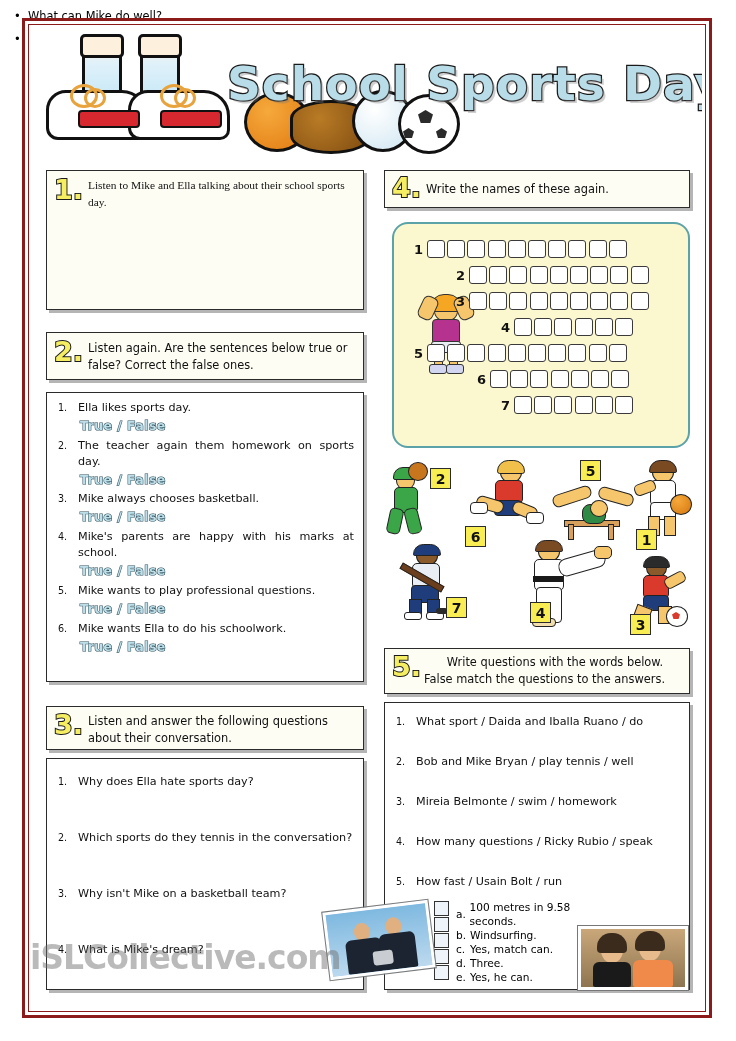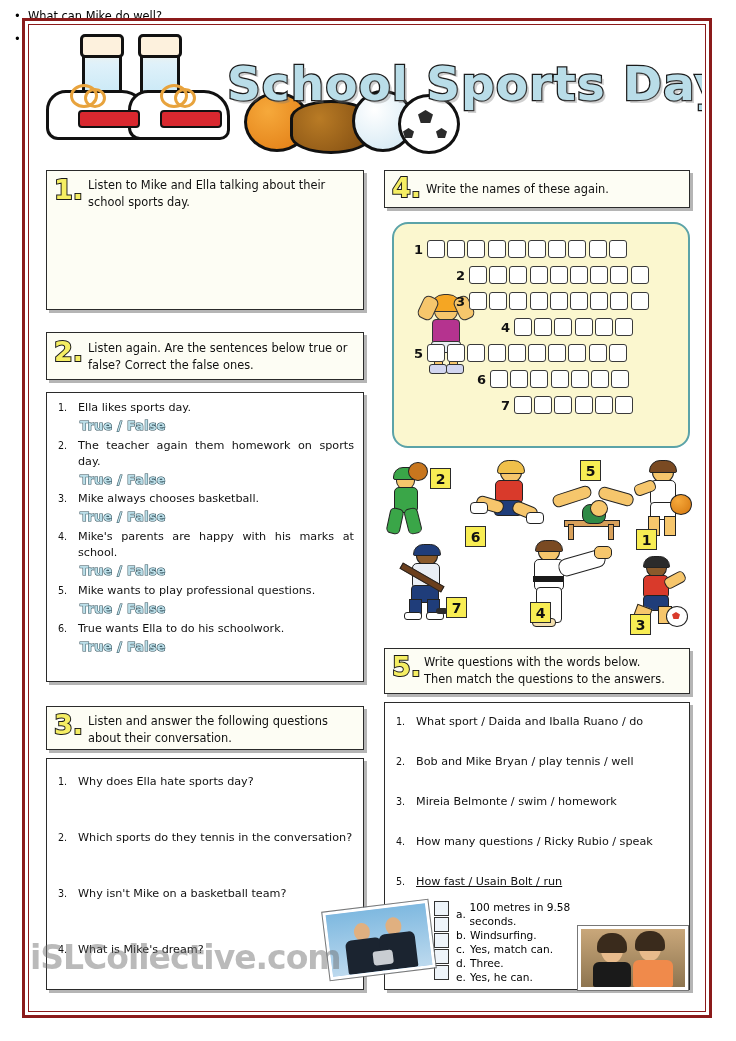"Listen to Mike and Ella" div.instr { font-family: none -> Liberation Serif, serif }
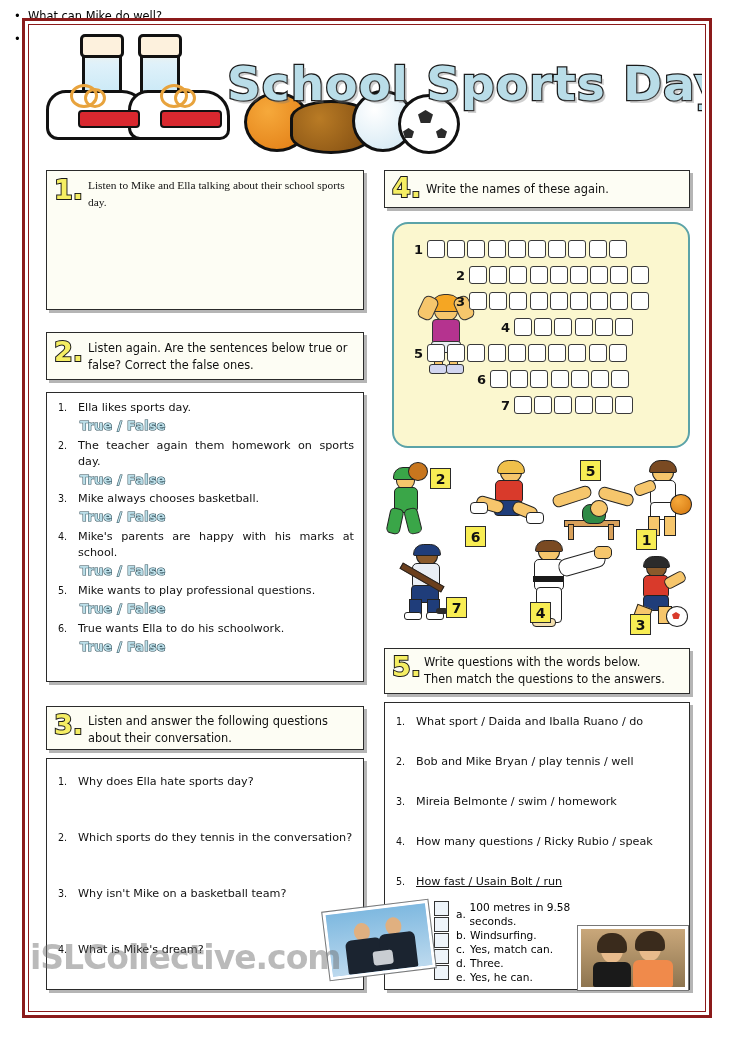"True wants Ella to do" span.qt { text: True -> Mike }
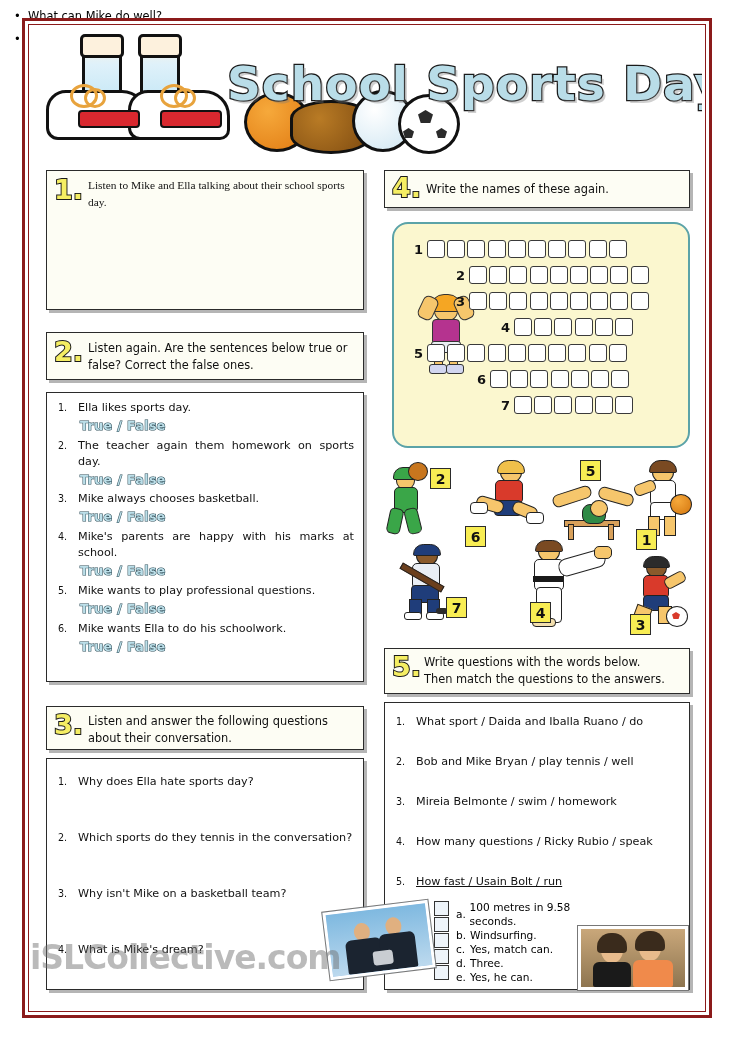"Write questions with the words" div.instr { text-align: none -> center }
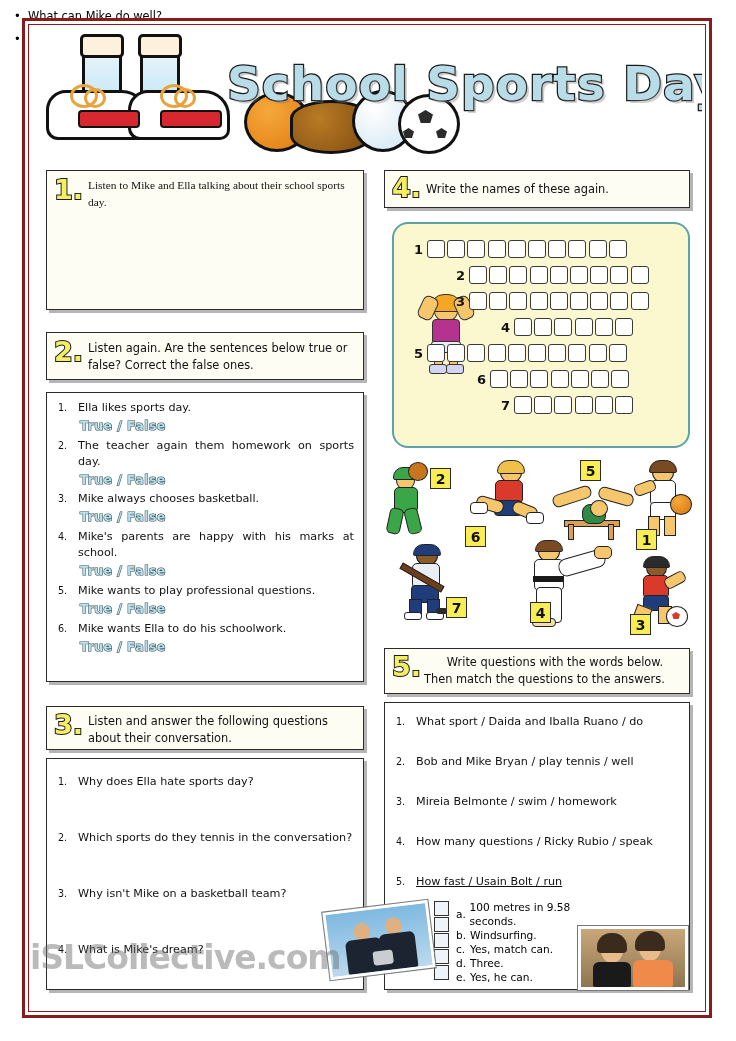"Then match the questions to" div.instr { text: Then -> False }
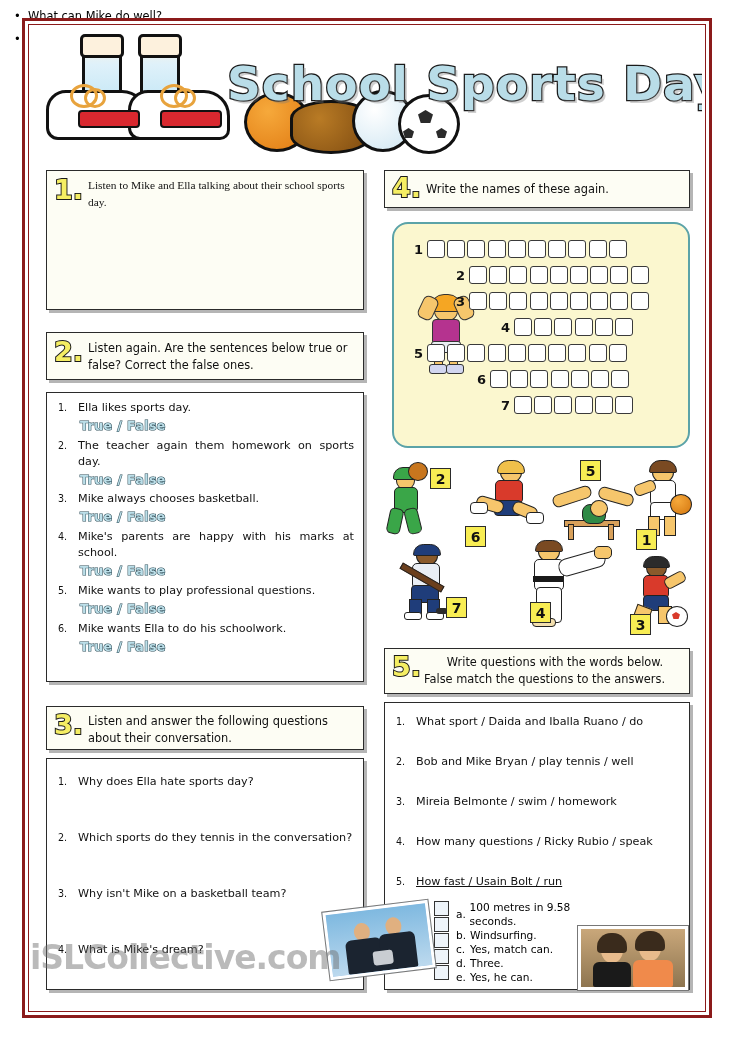"How fast / Usain Bolt" span.qt { text-decoration: underline -> none }
